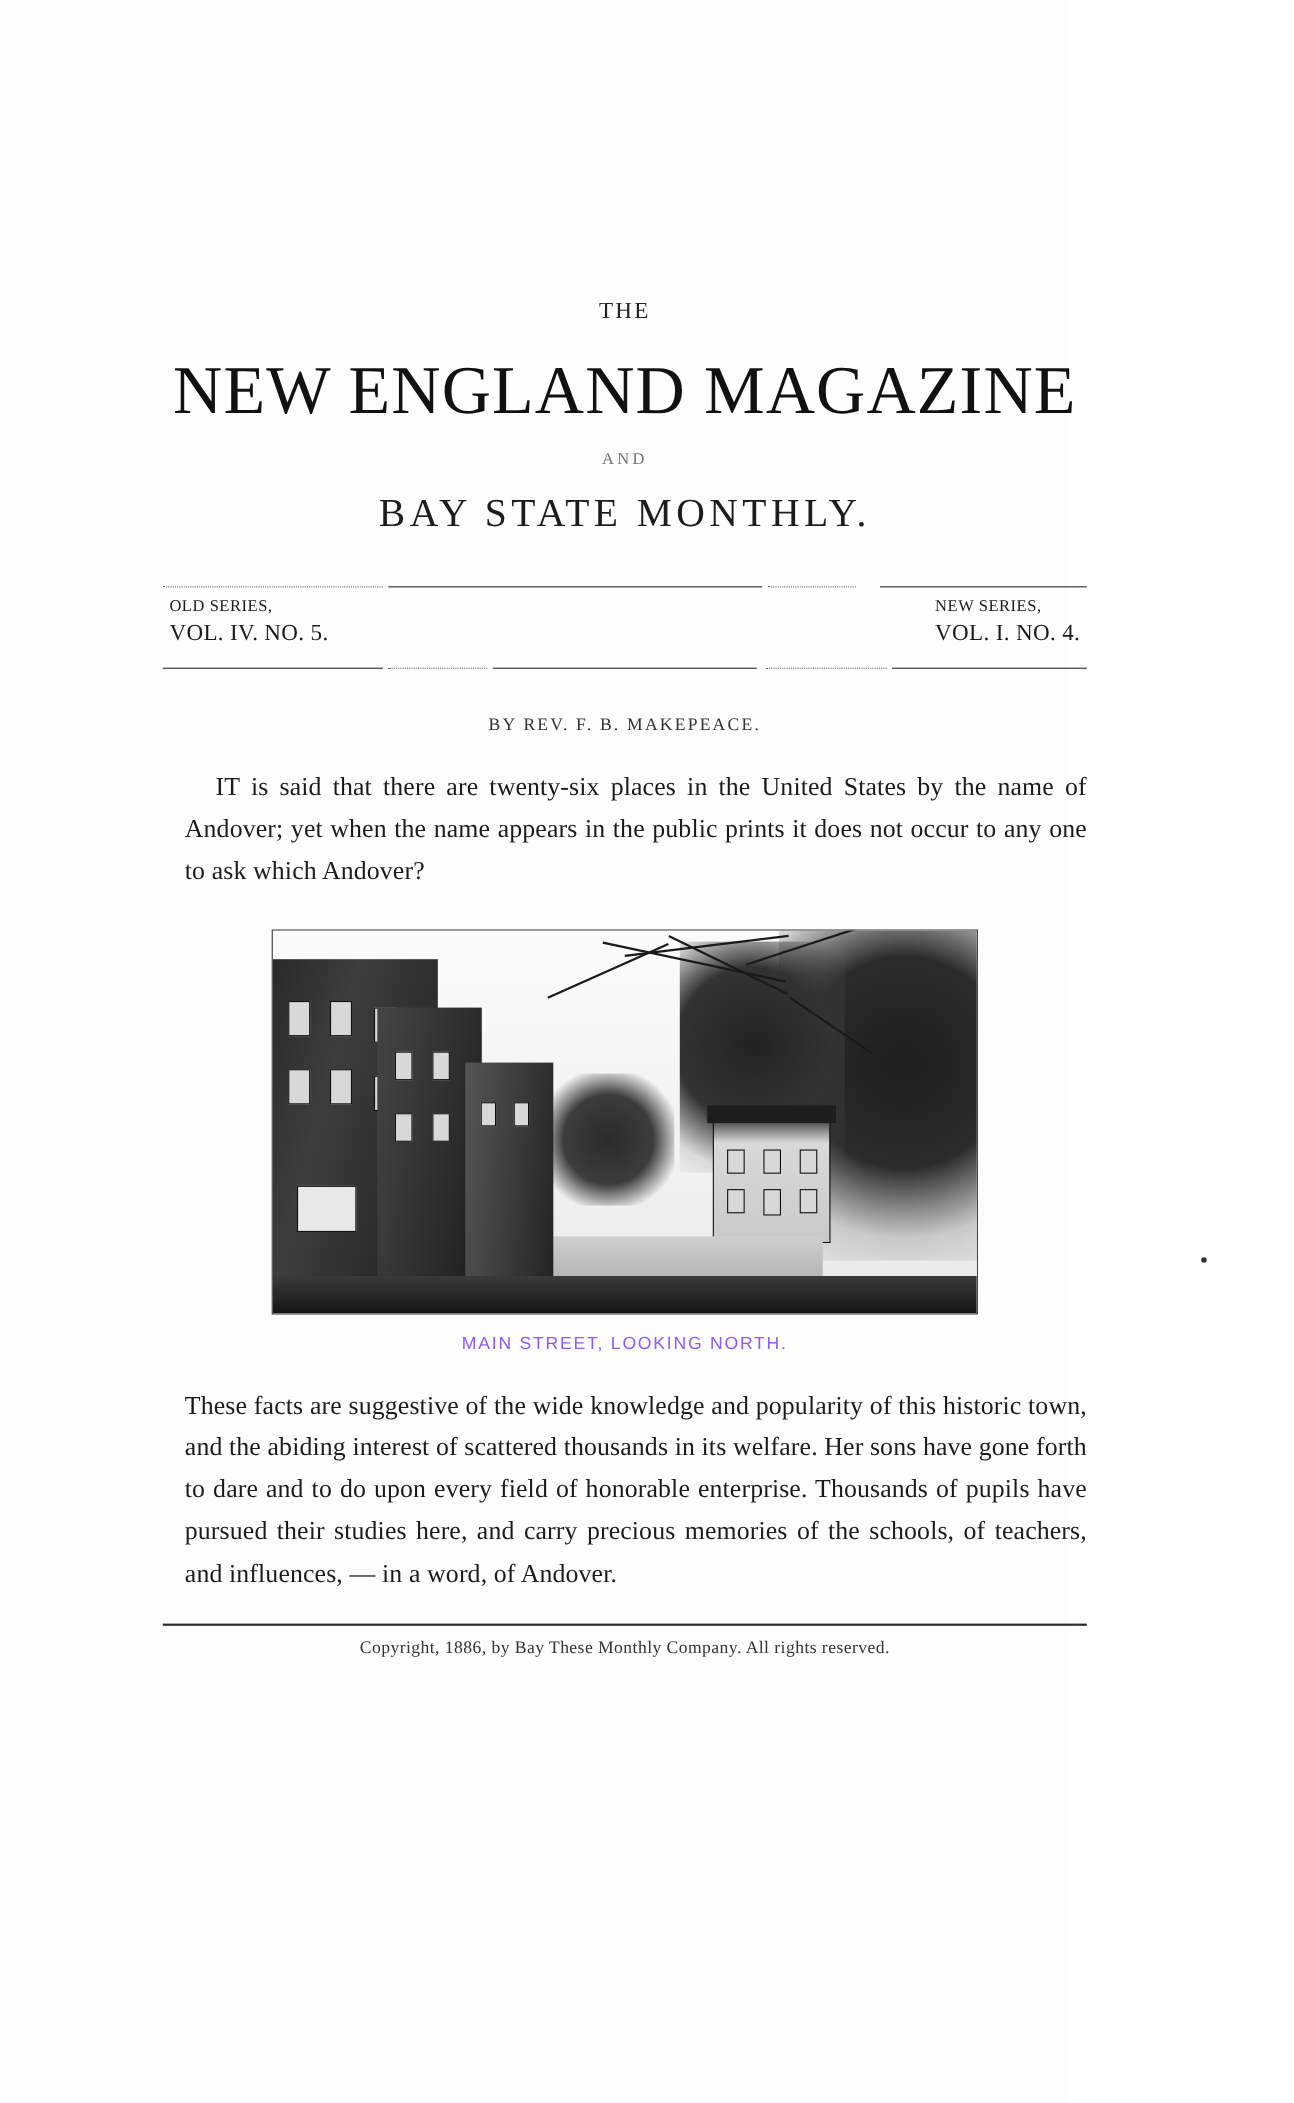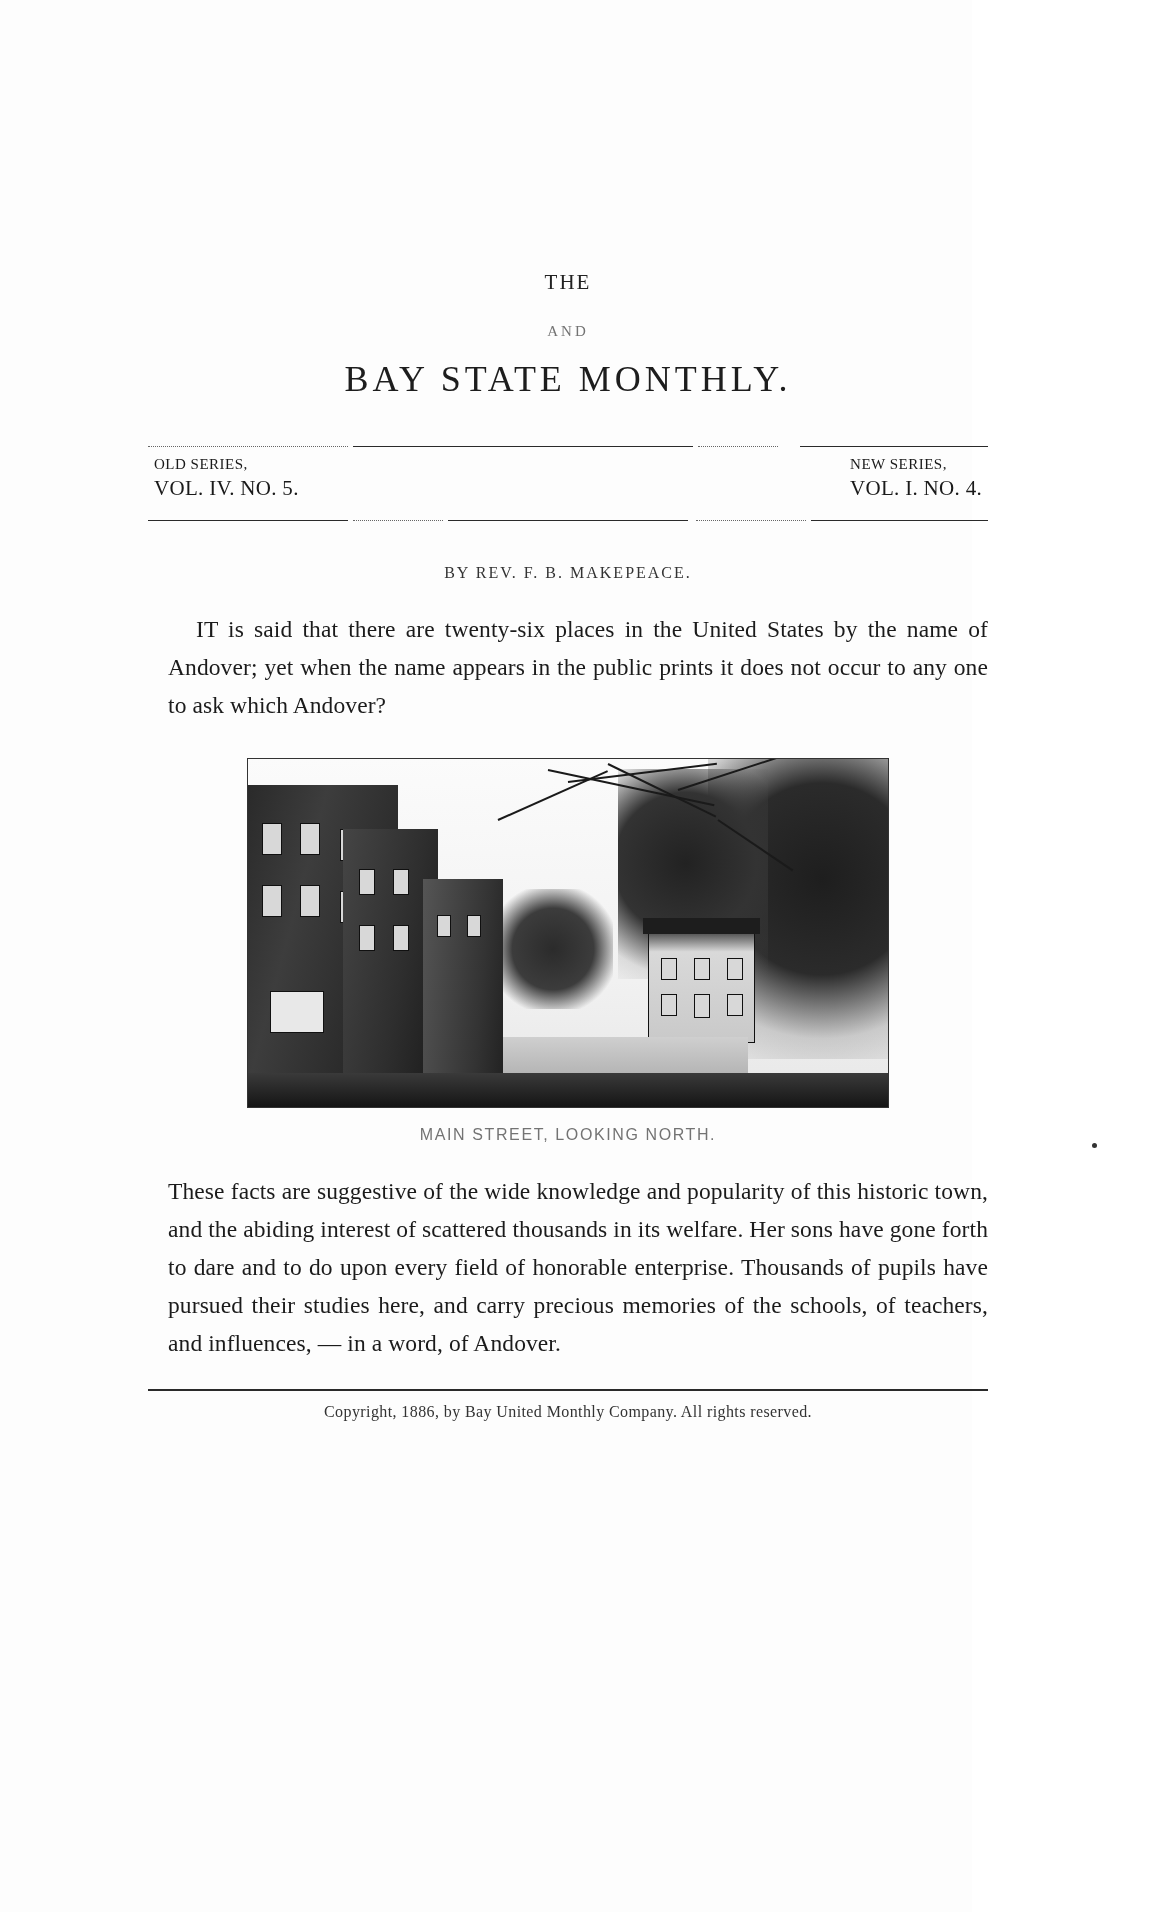"NEW ENGLAND MAGAZINE" div.mast-title { html: none -> <div>NEW ENGLAND MAGAZINE</div> }
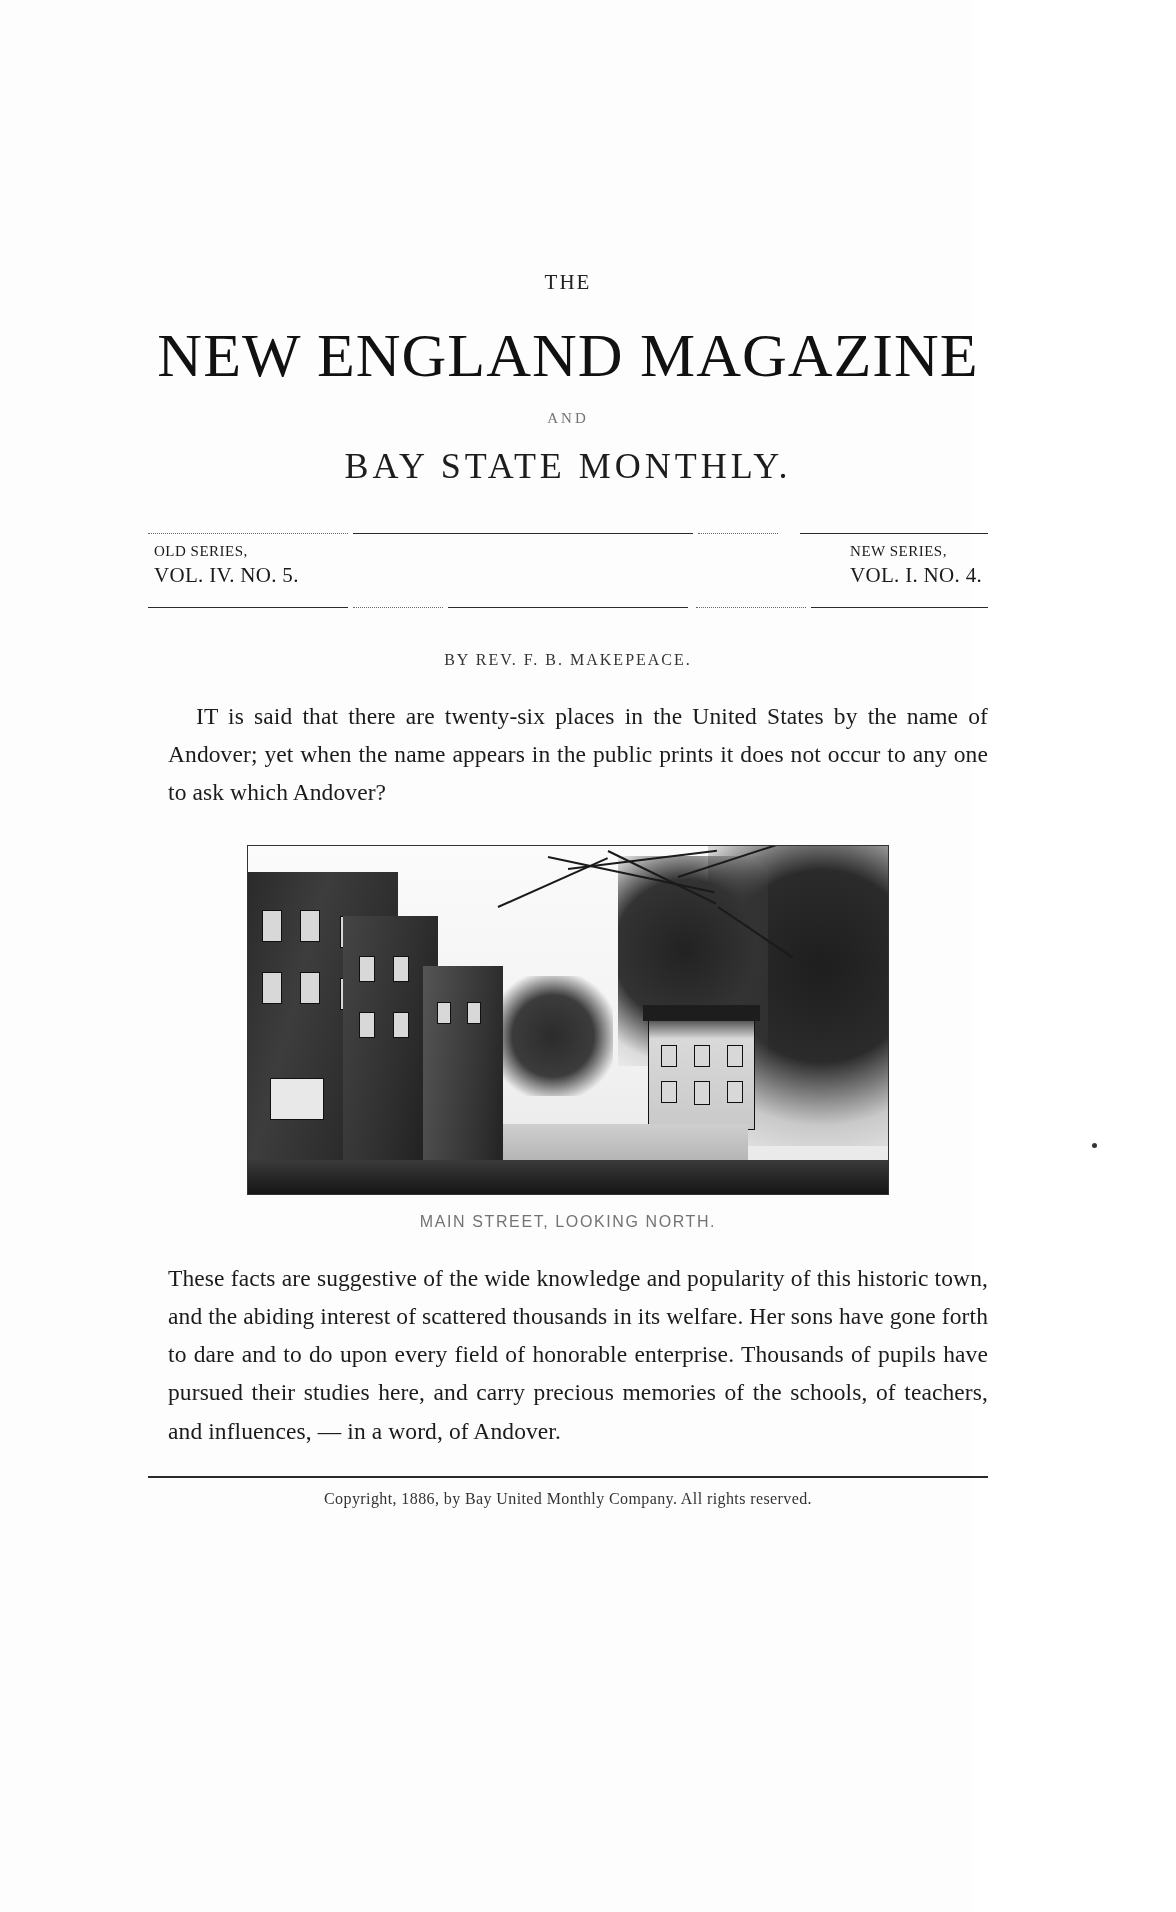"MAIN STREET, LOOKING NORTH." .fig-caption { color: #737373 -> #8b5cf6 }
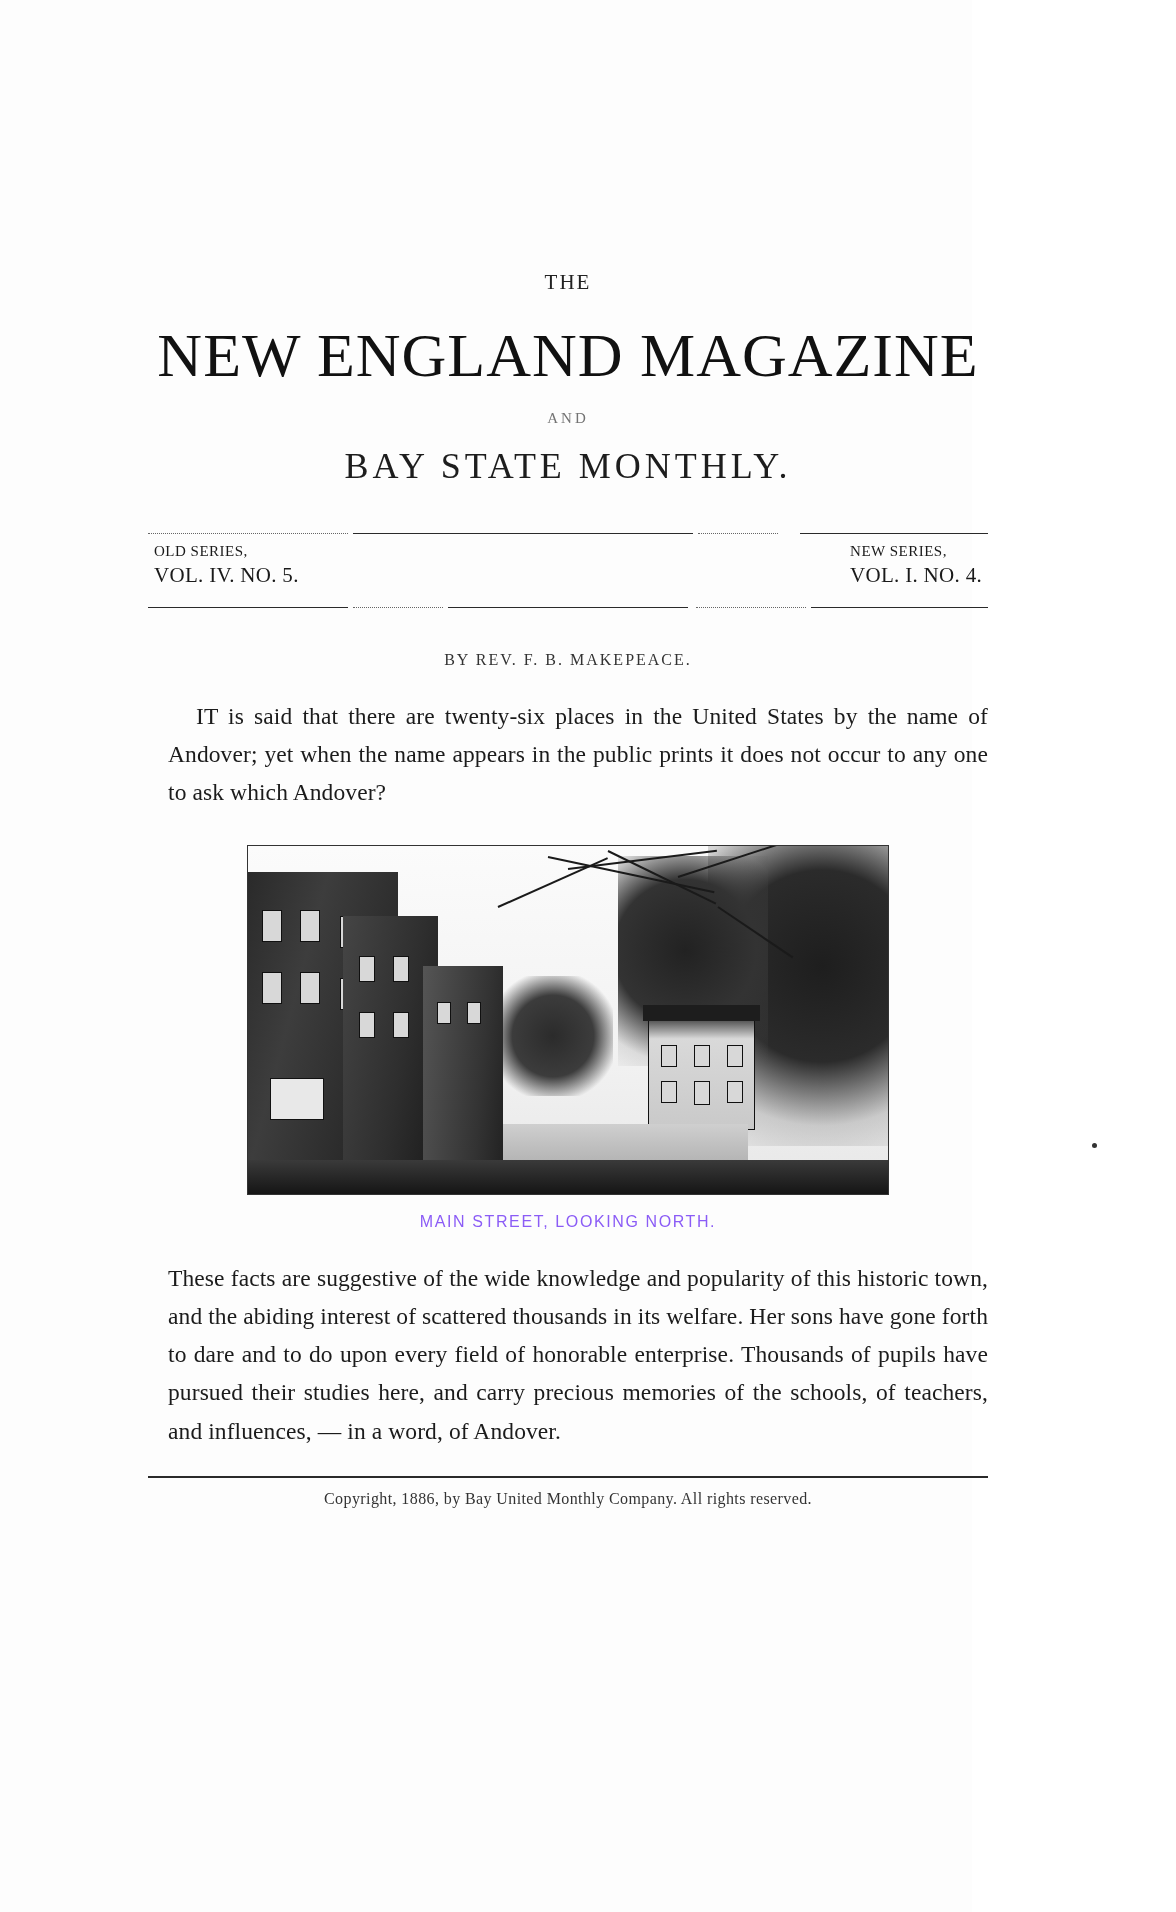"Copyright, 1886, by Bay United" div.copyright { text: United -> These }
